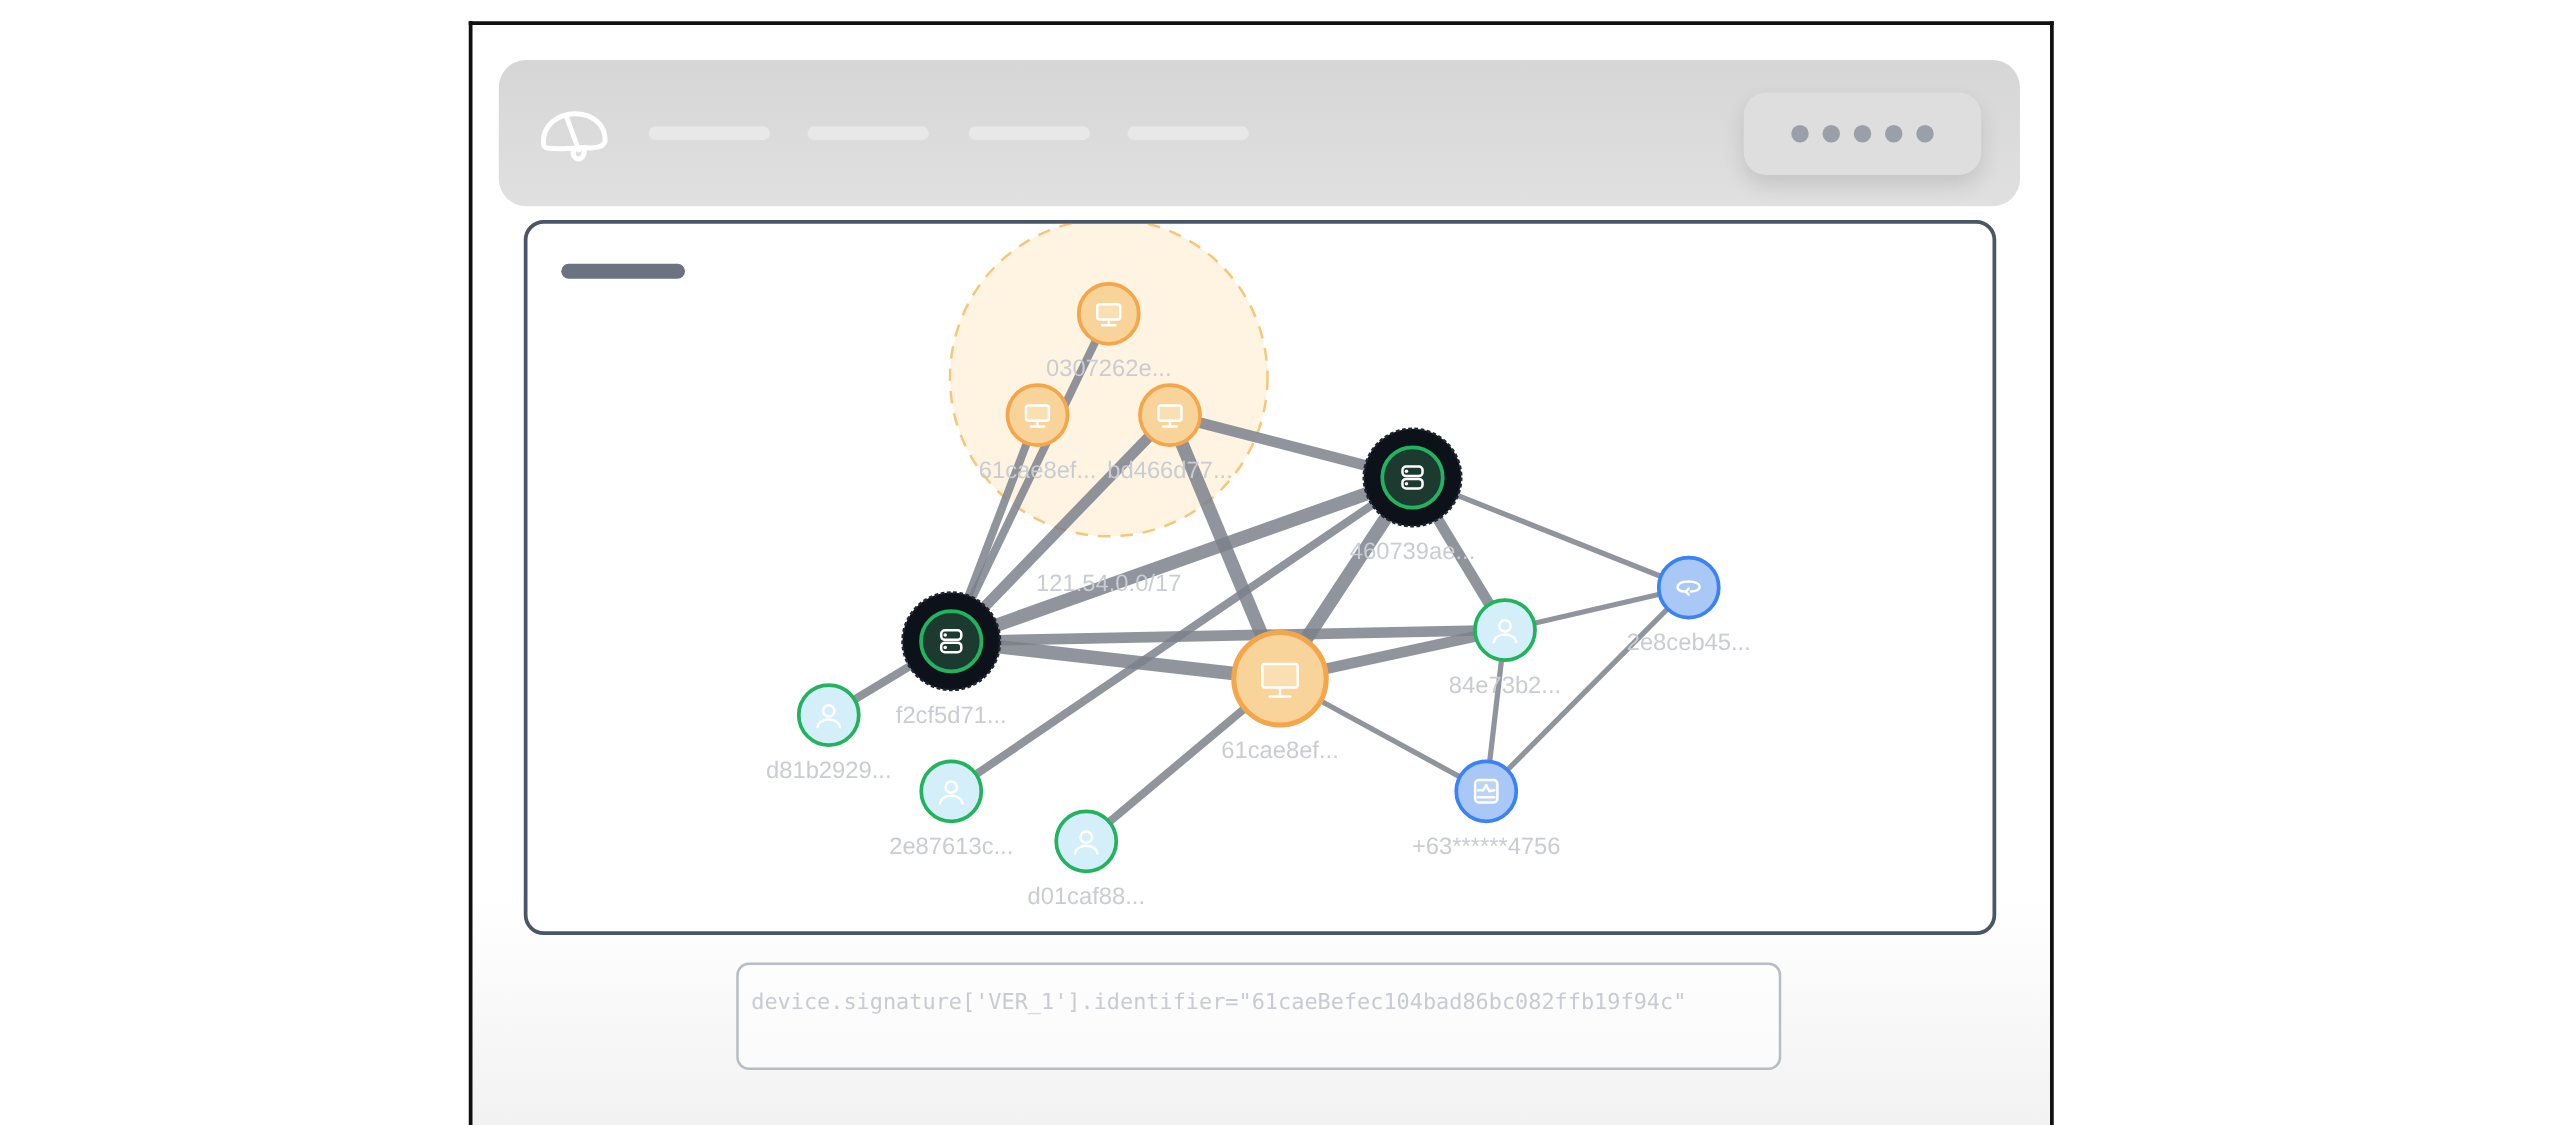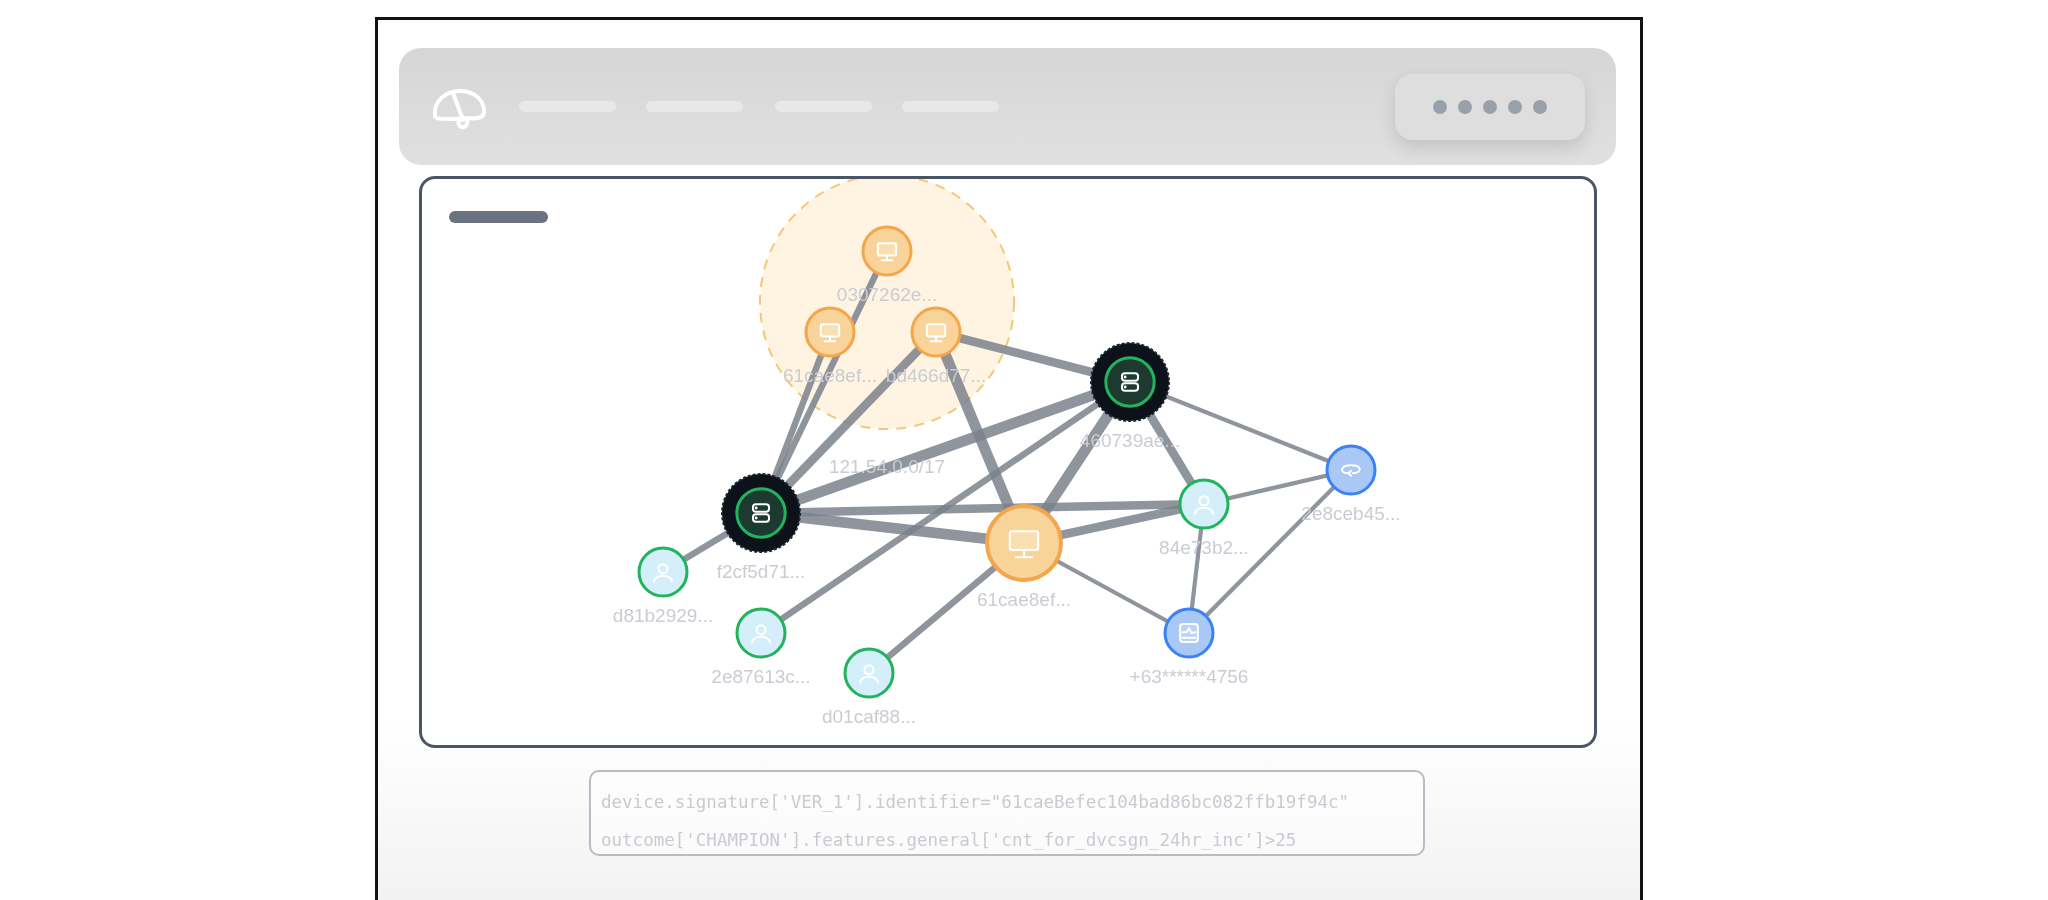"outcome['CHAMPION'].features.general['cn" span.code-line { html: <span>outcome['CHAMPION'].features.general['cnt_for_dvcsgn_24hr_inc']&gt;25</span> -> none }
